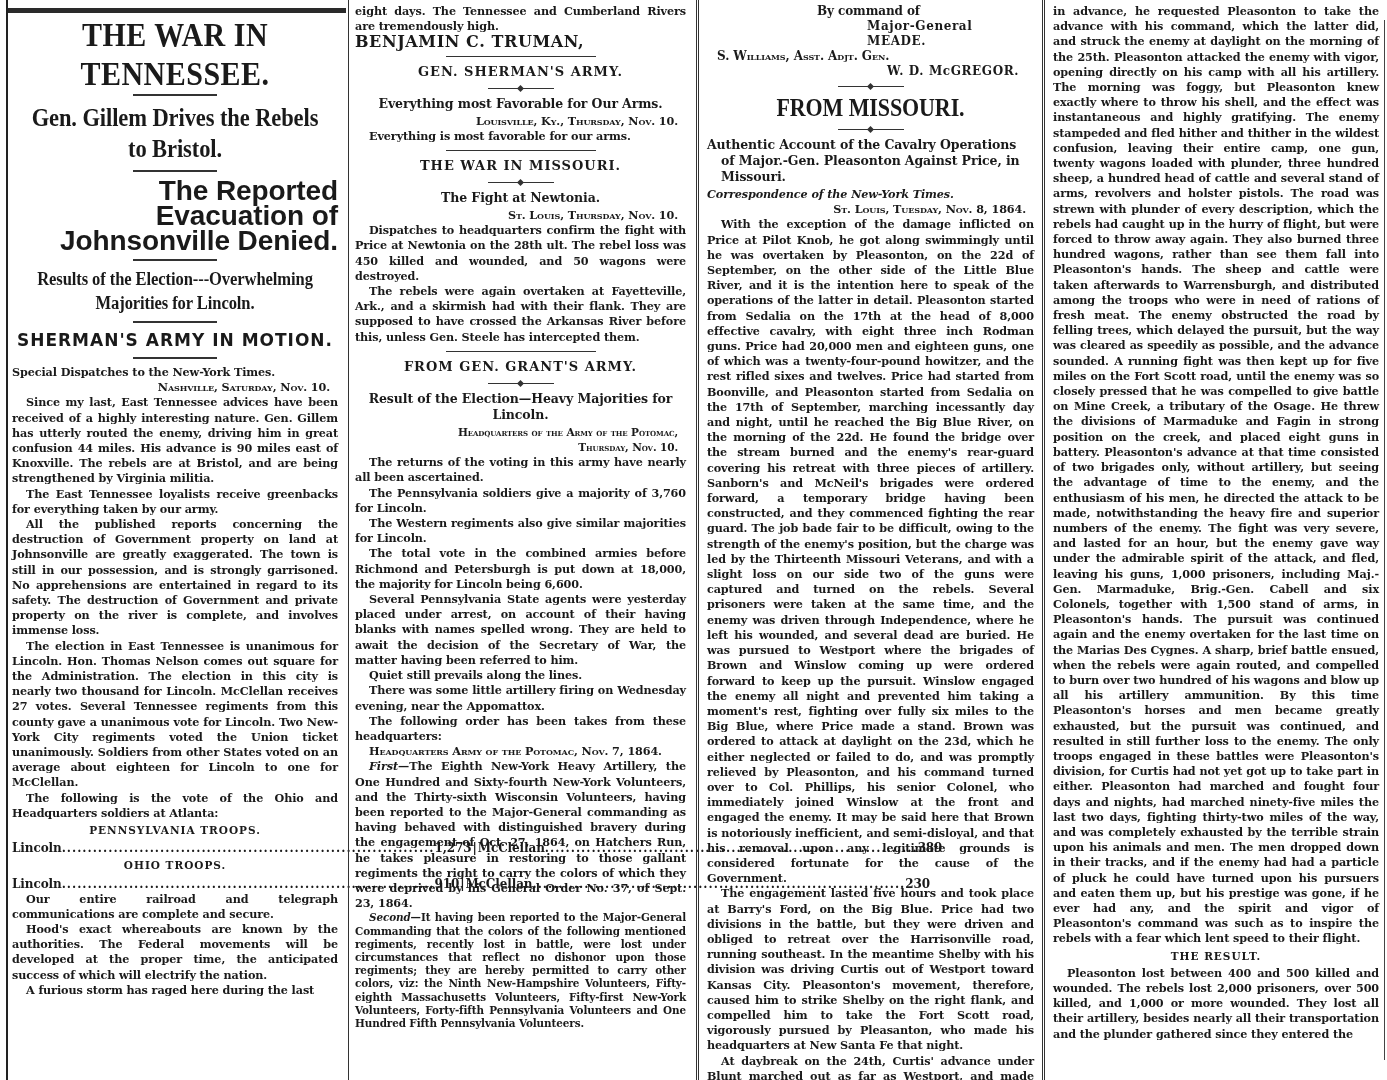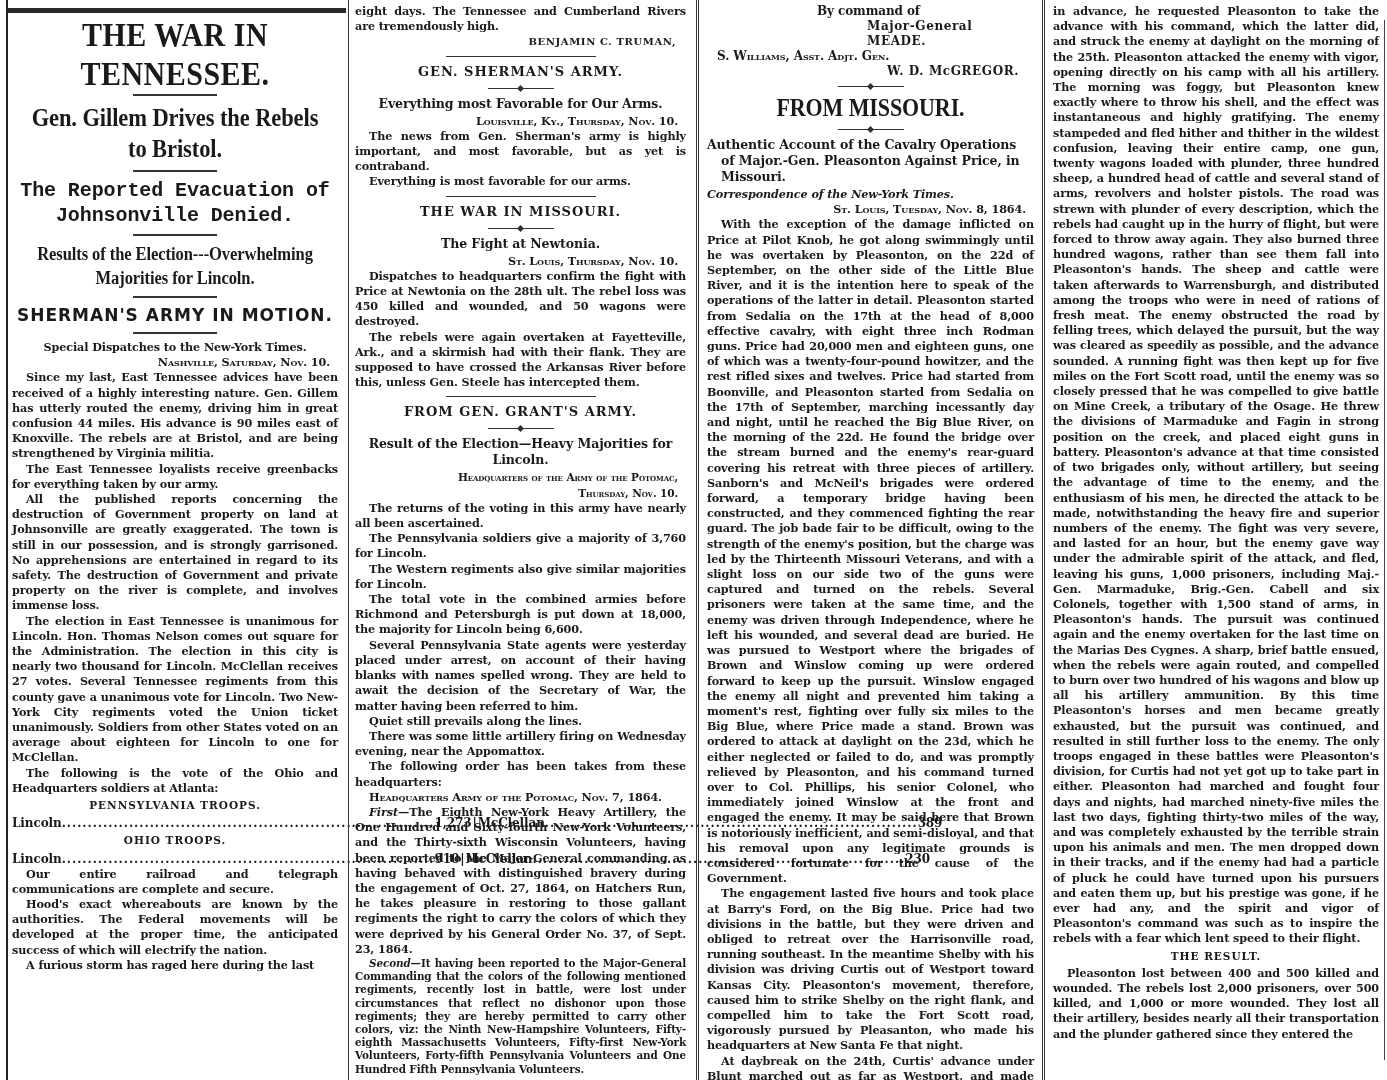"BENJAMIN C. TRUMAN," .sig { font-size: 10px -> 16px; text-align: right -> none }
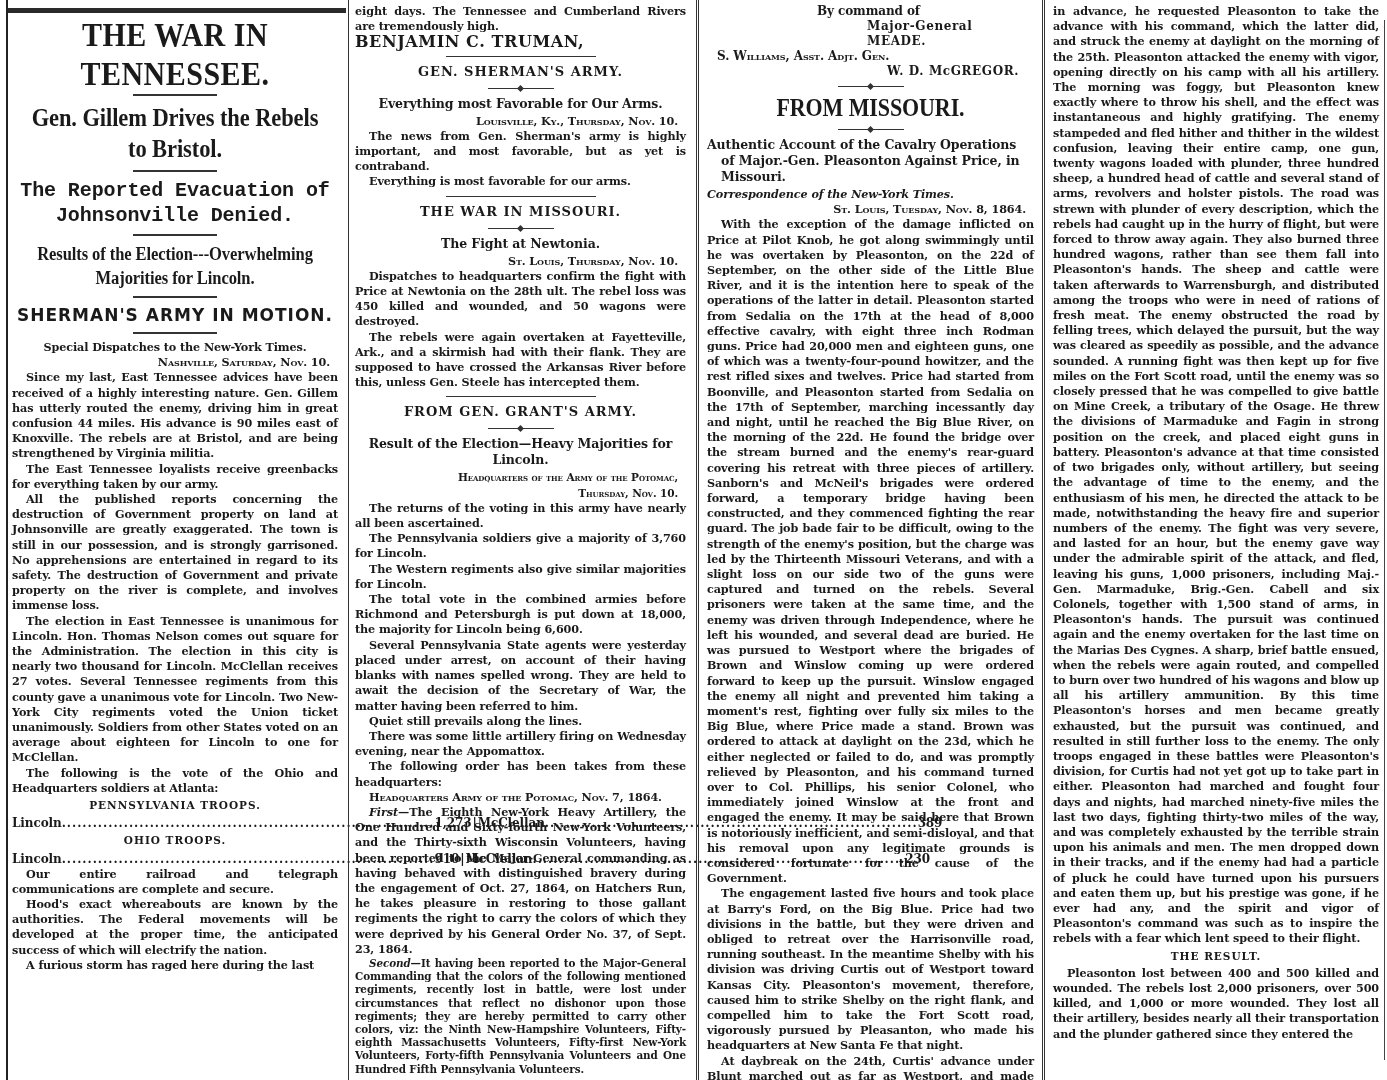"The news from Gen. Sherman's" p { html: <p>The news from Gen. Sherman's army is highly important, and most favorable, but as yet is contraband.</p> -> none }
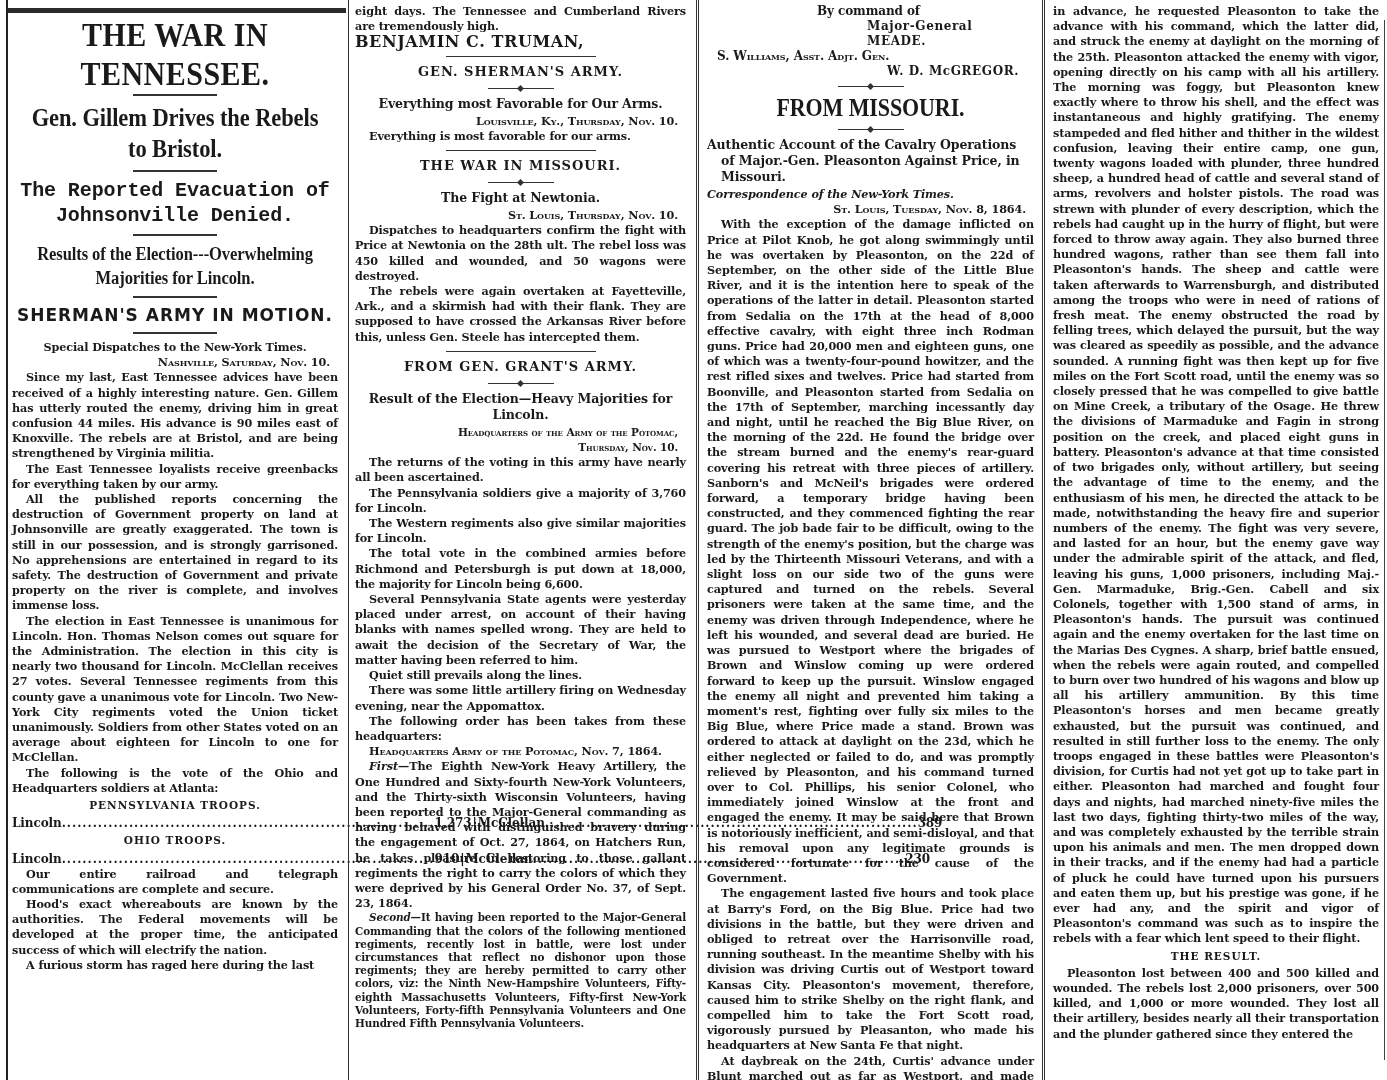"The Reported Evacuation of Johnsonville" .h-sub2 { font-family: Liberation Mono, monospace -> Liberation Sans, sans-serif; font-size: 20px -> 28px; text-align: center -> right }
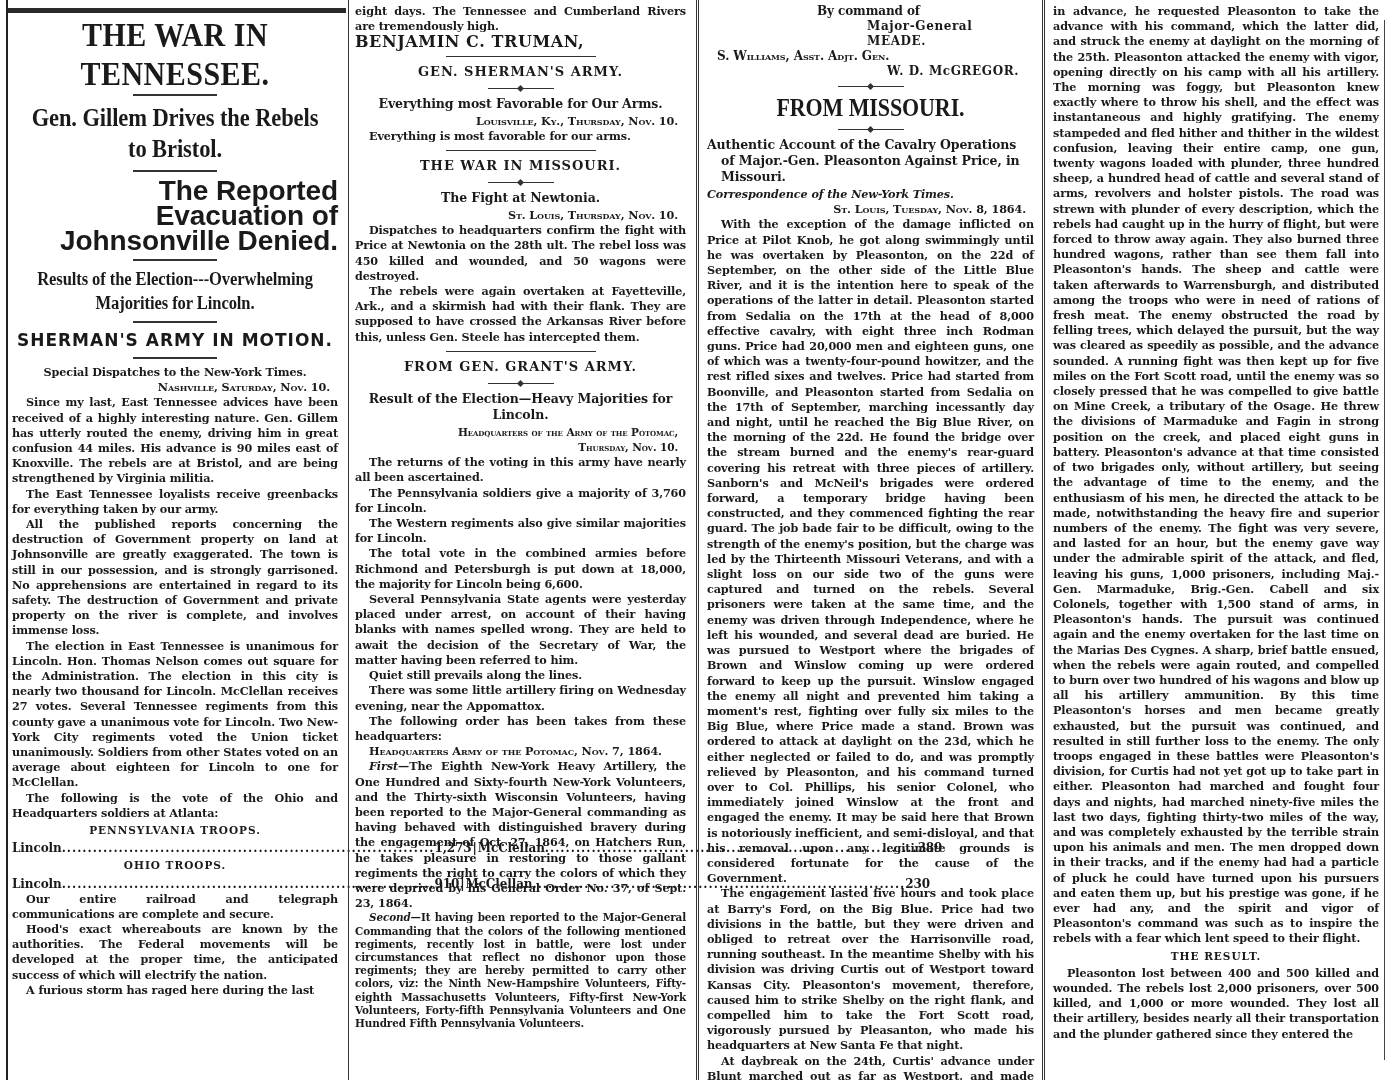"Special Dispatches to the New-York" .center { text-align: center -> left }
